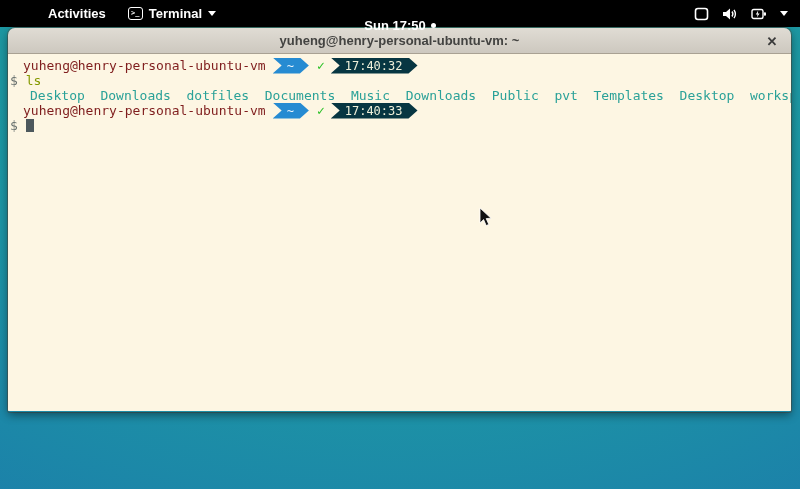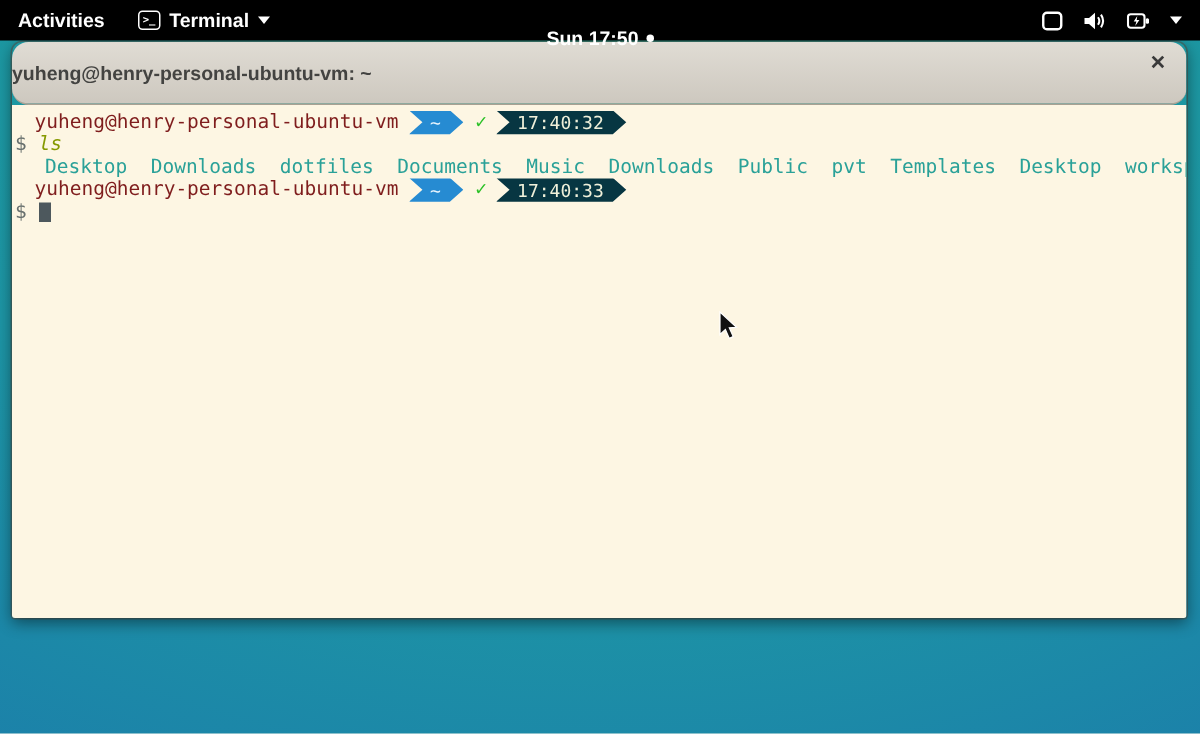"Activities" .activities { margin-left: none -> 36px }
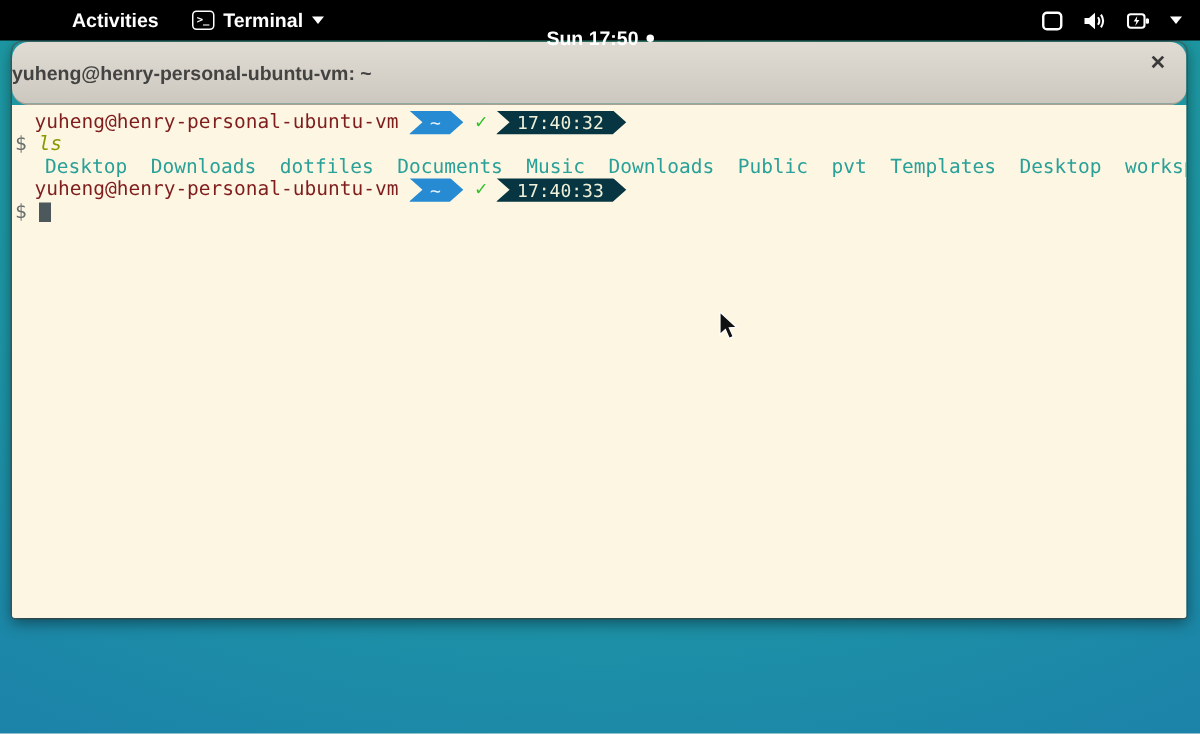"yuheng@henry-personal-ubuntu-vm: ~" .titlebar { border-radius: 11px -> none; height: 42px -> 26px; justify-content: none -> center }
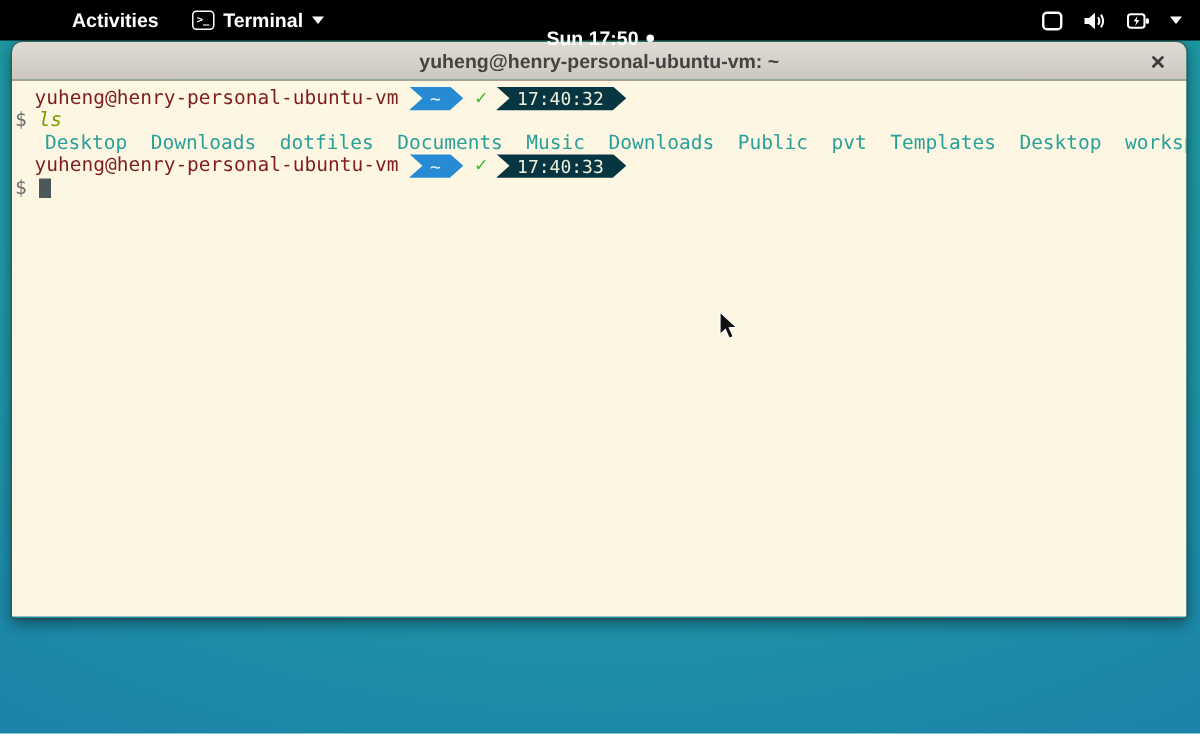"ls" .cmd { font-style: italic -> none }
